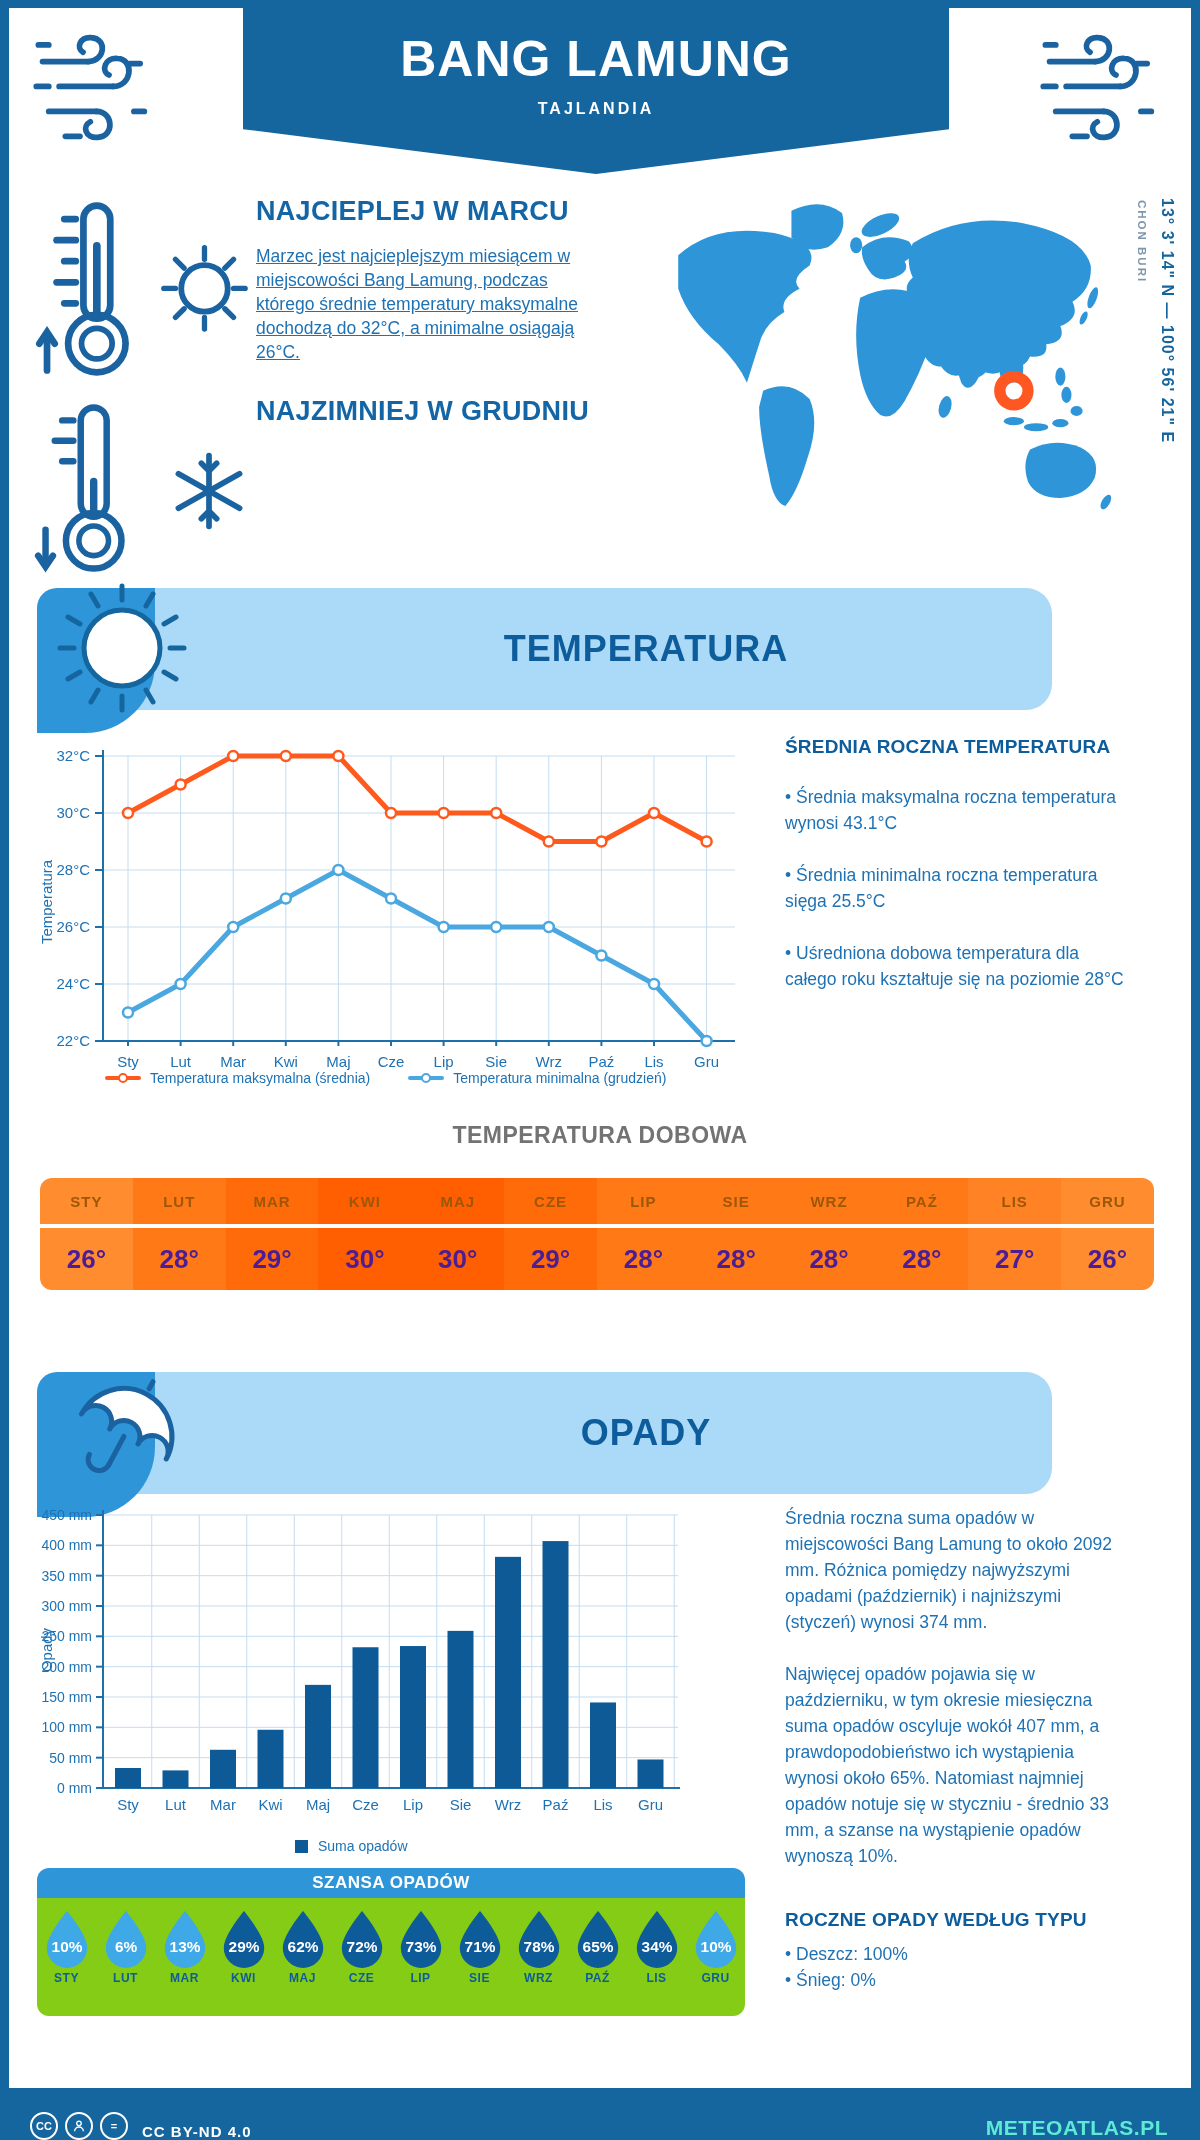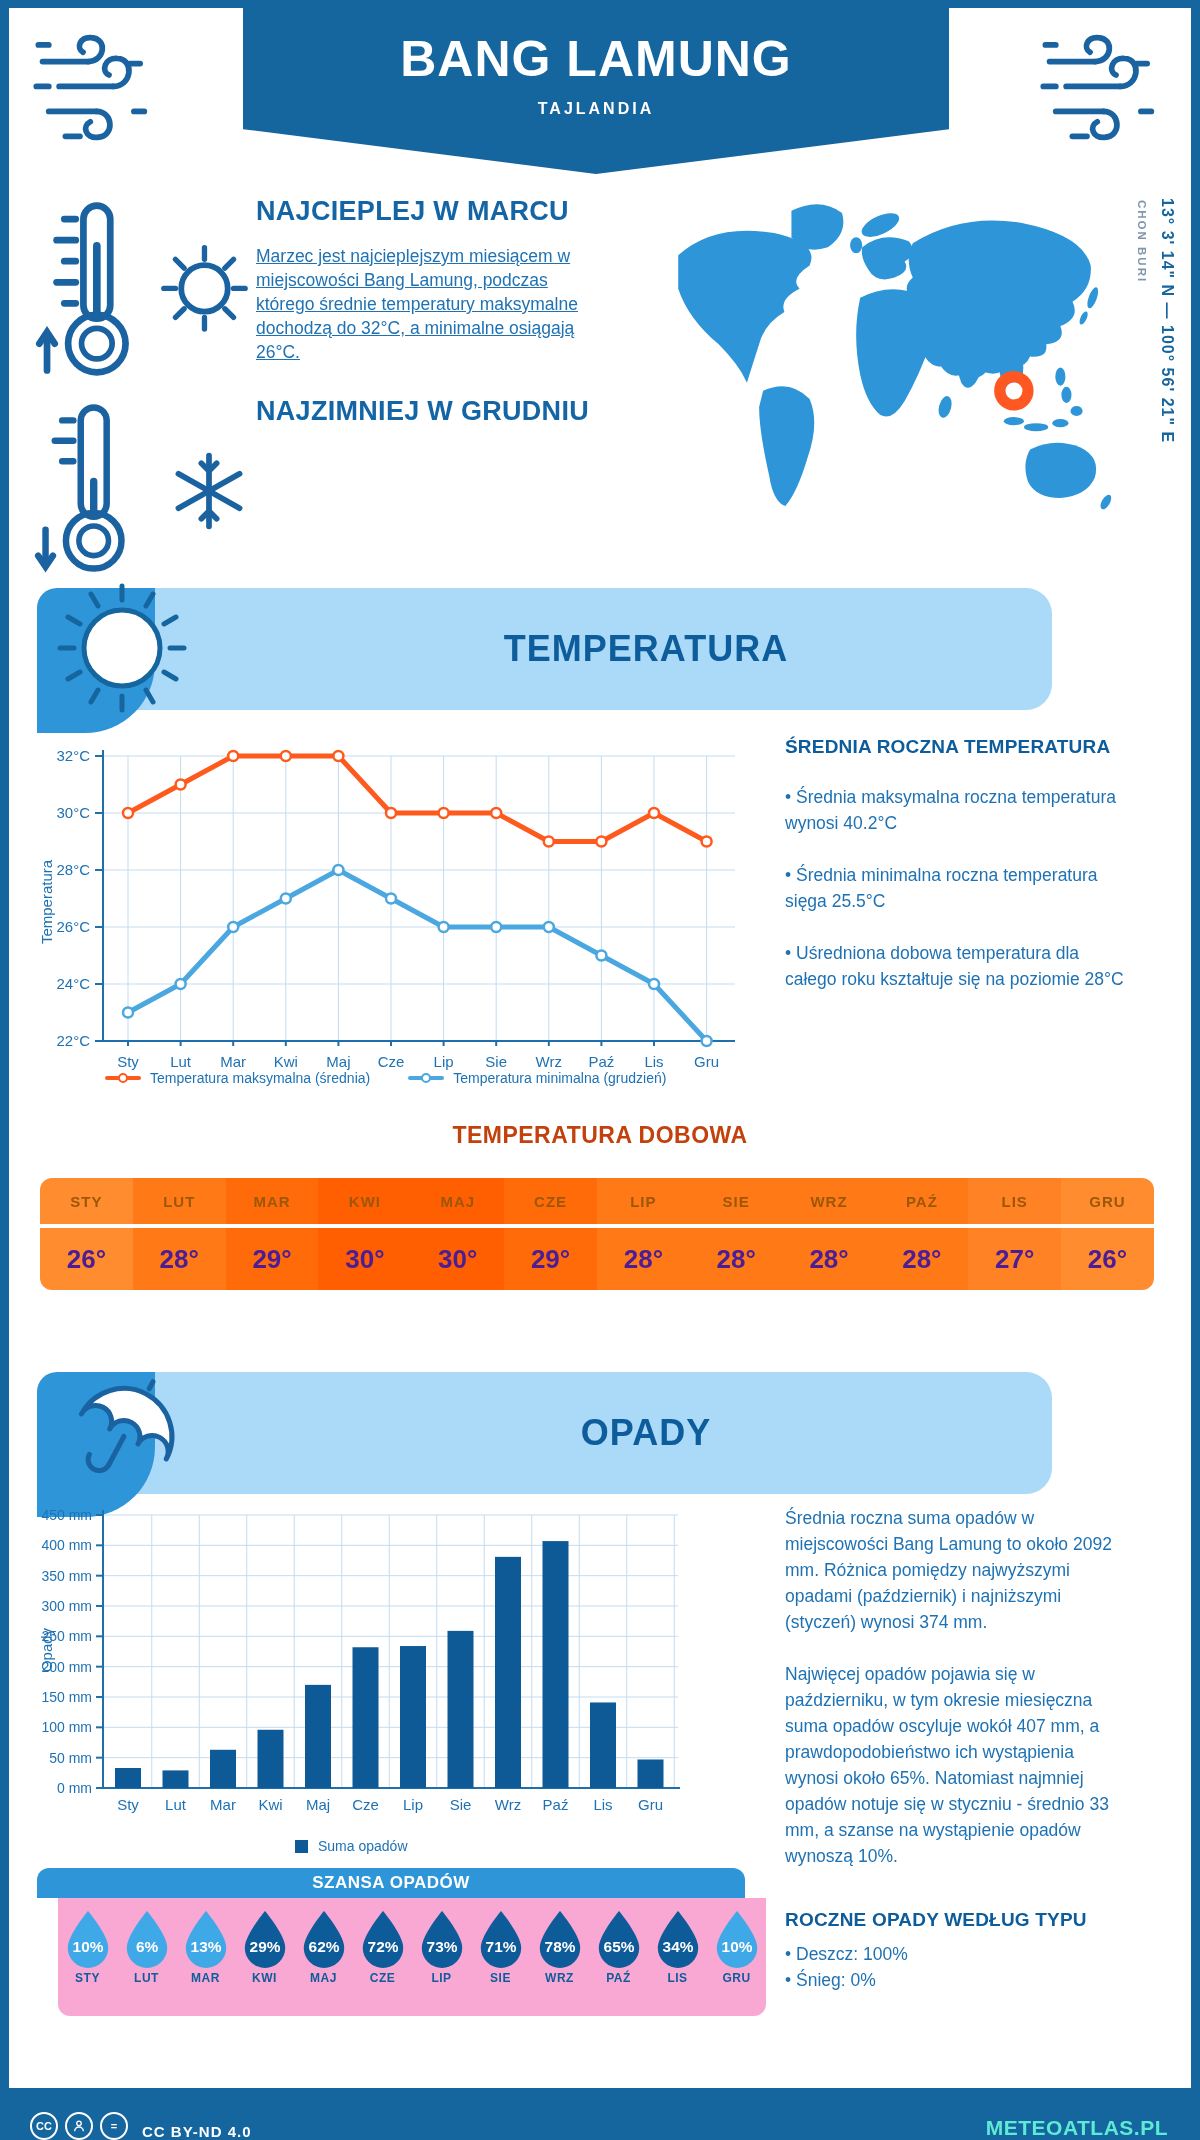"• Średnia maksymalna roczna temperatura" div.side-b { text: 40.2 -> 43.1 }
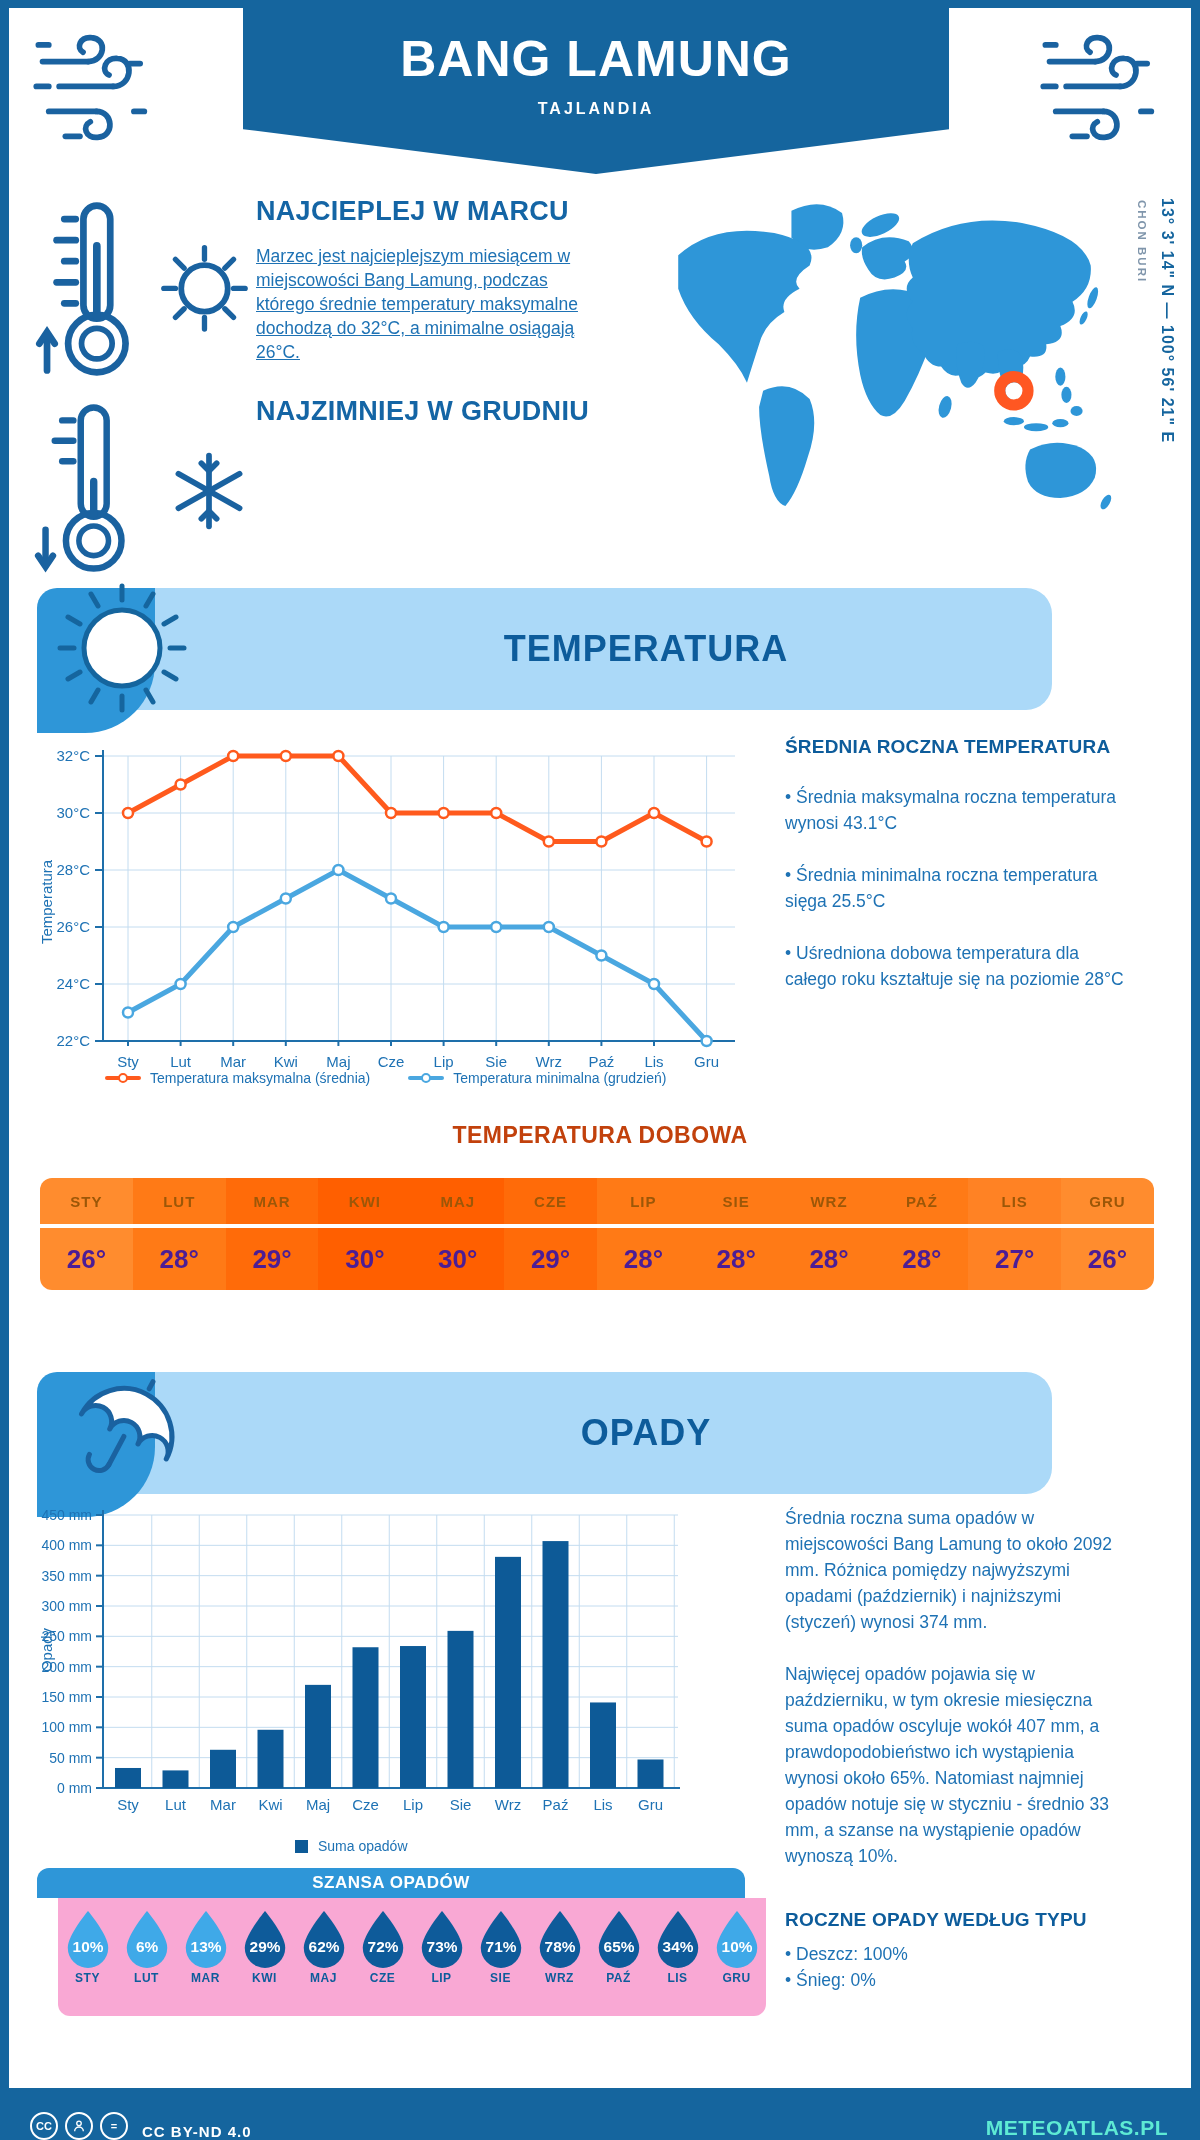"TEMPERATURA DOBOWA" .tbl-h { color: #c2410c -> #737373 }
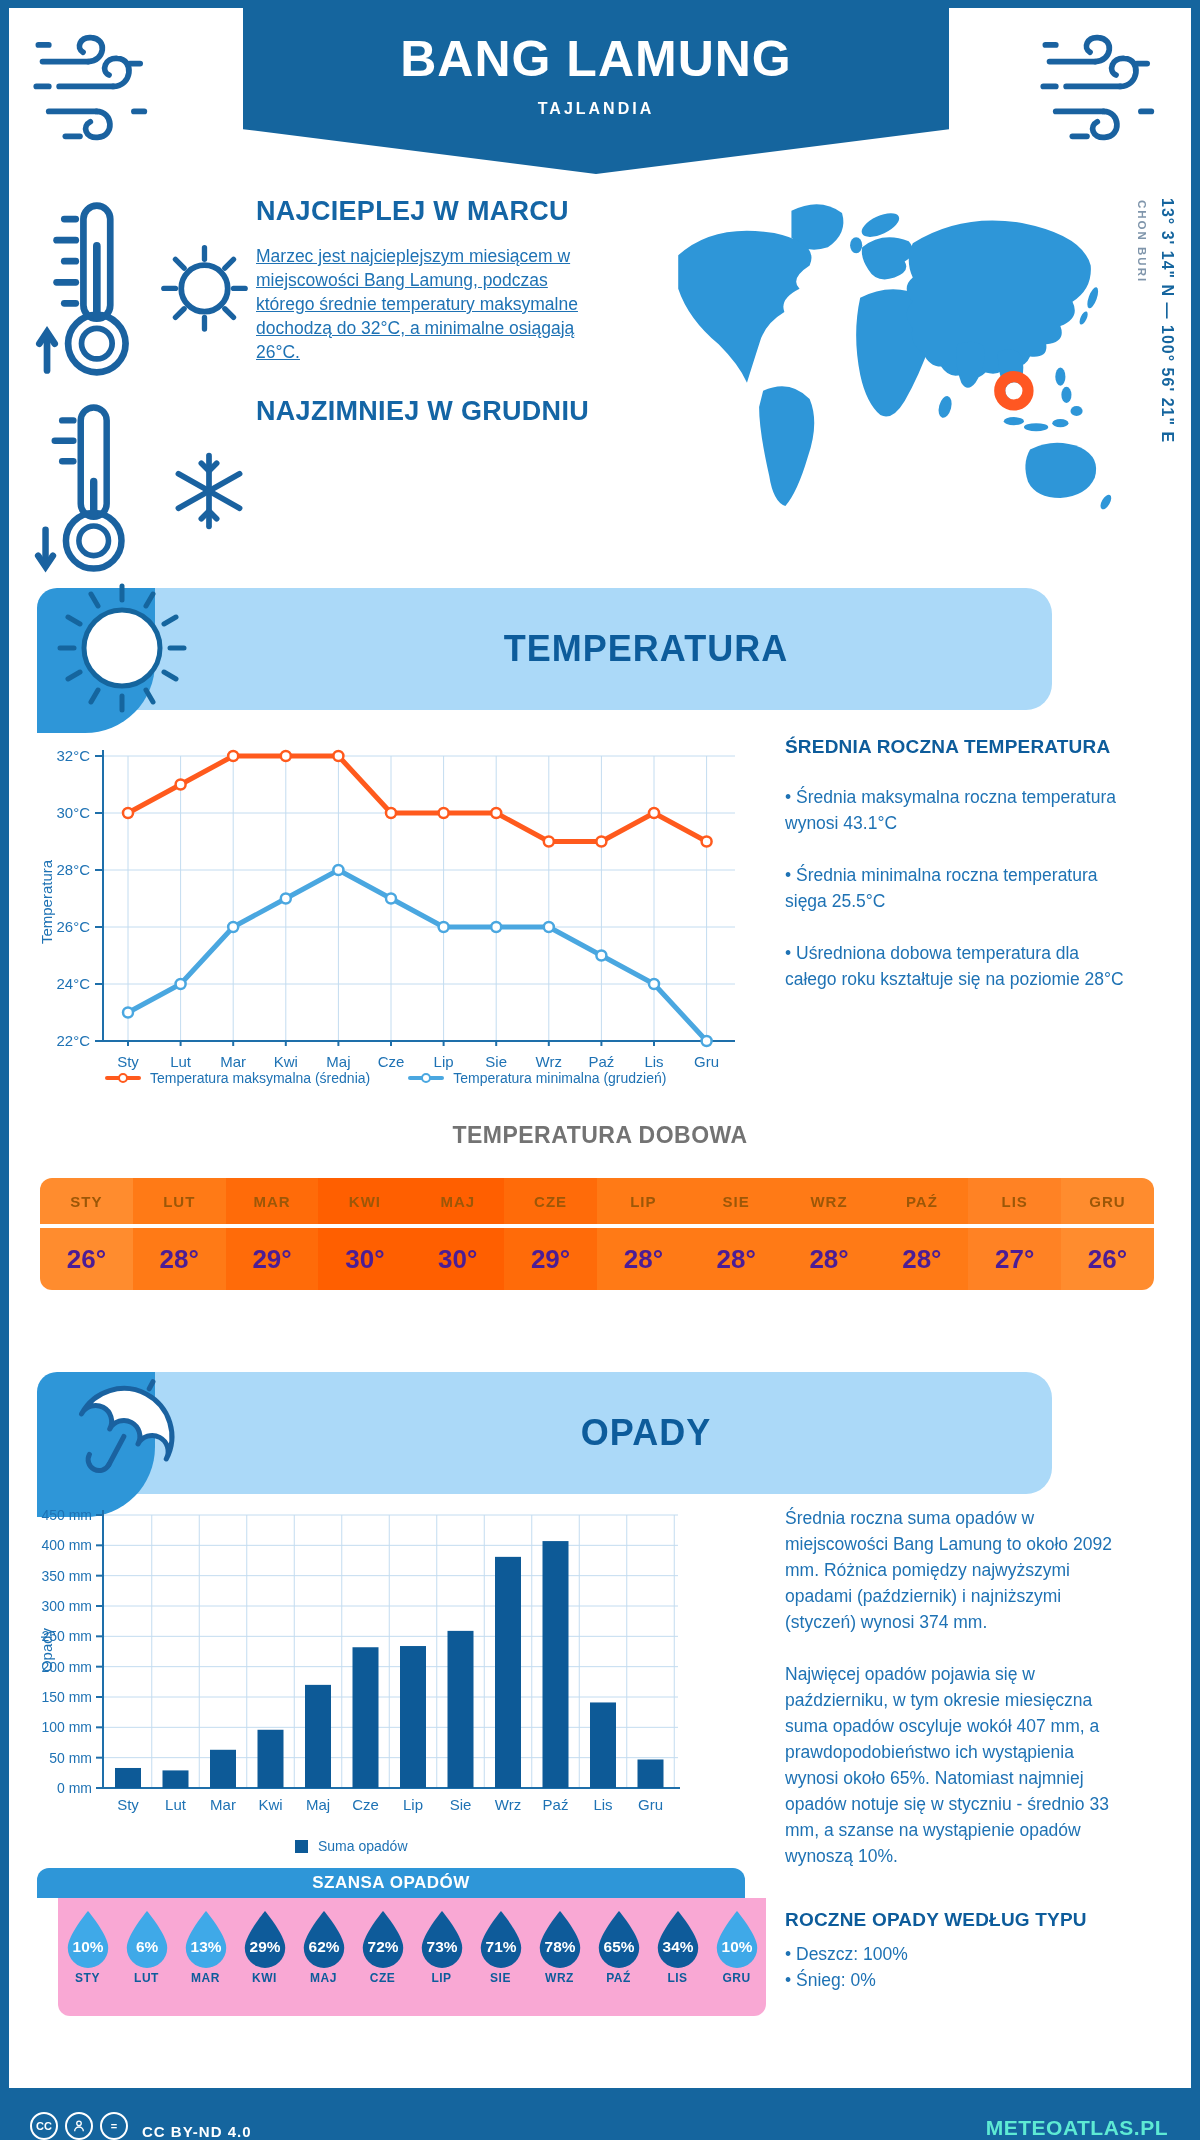"10%" .chance-panel { background: #f9a8d4 -> #84cc16; margin-left: 21px -> none }
